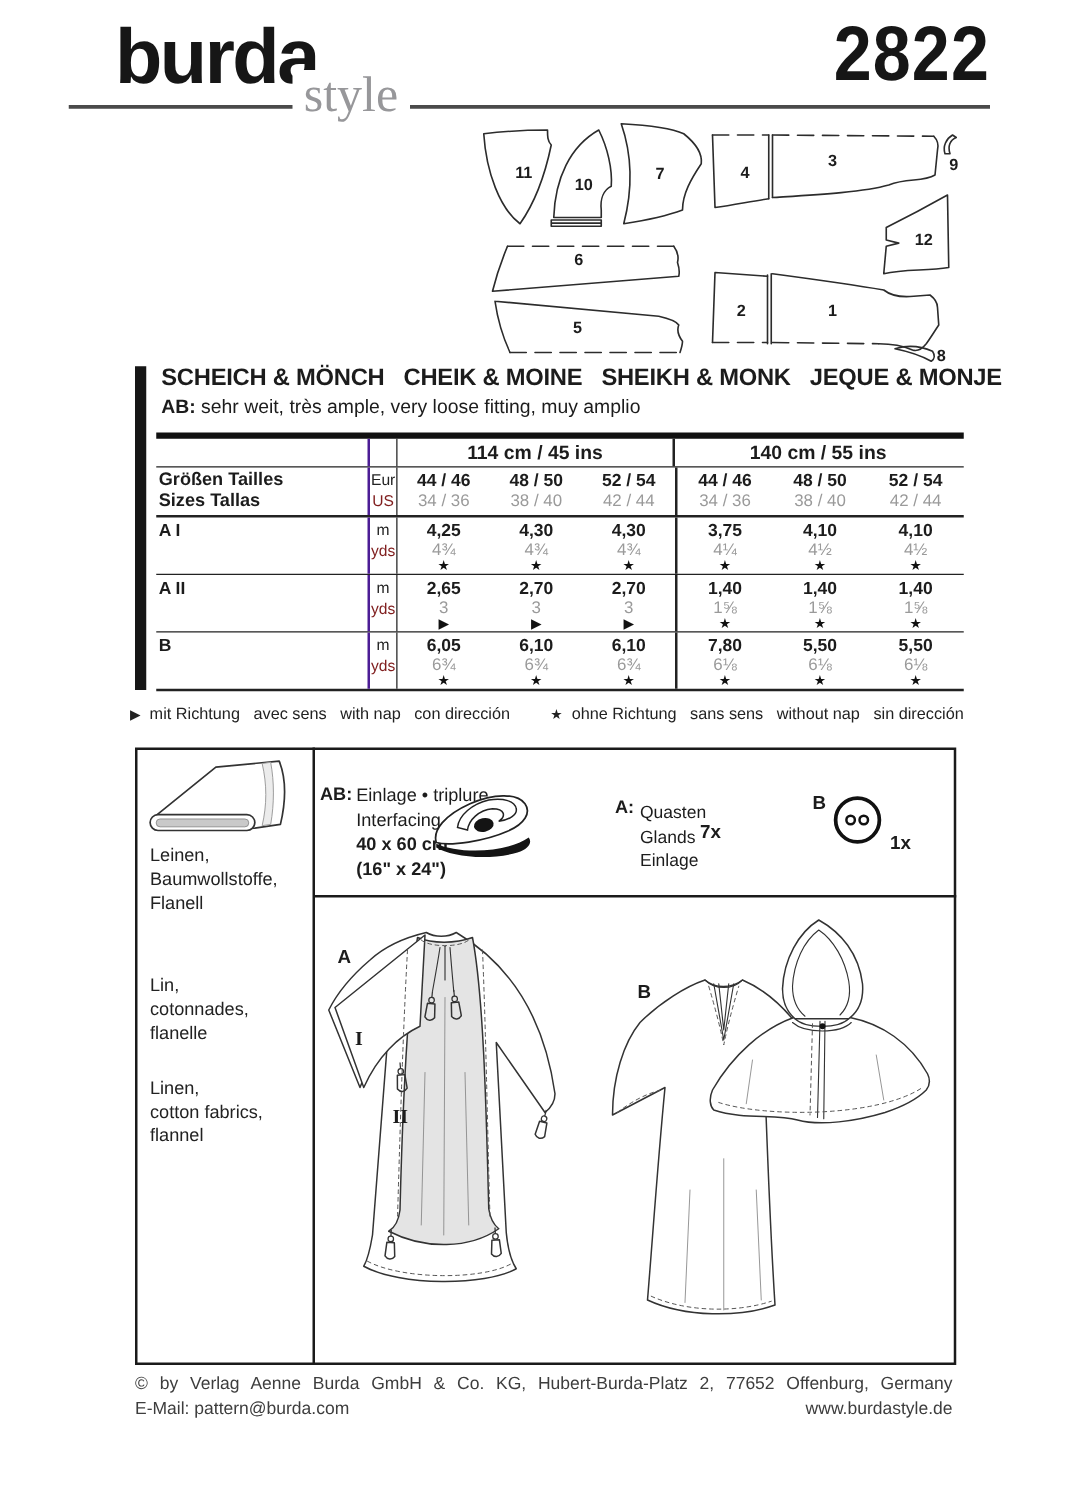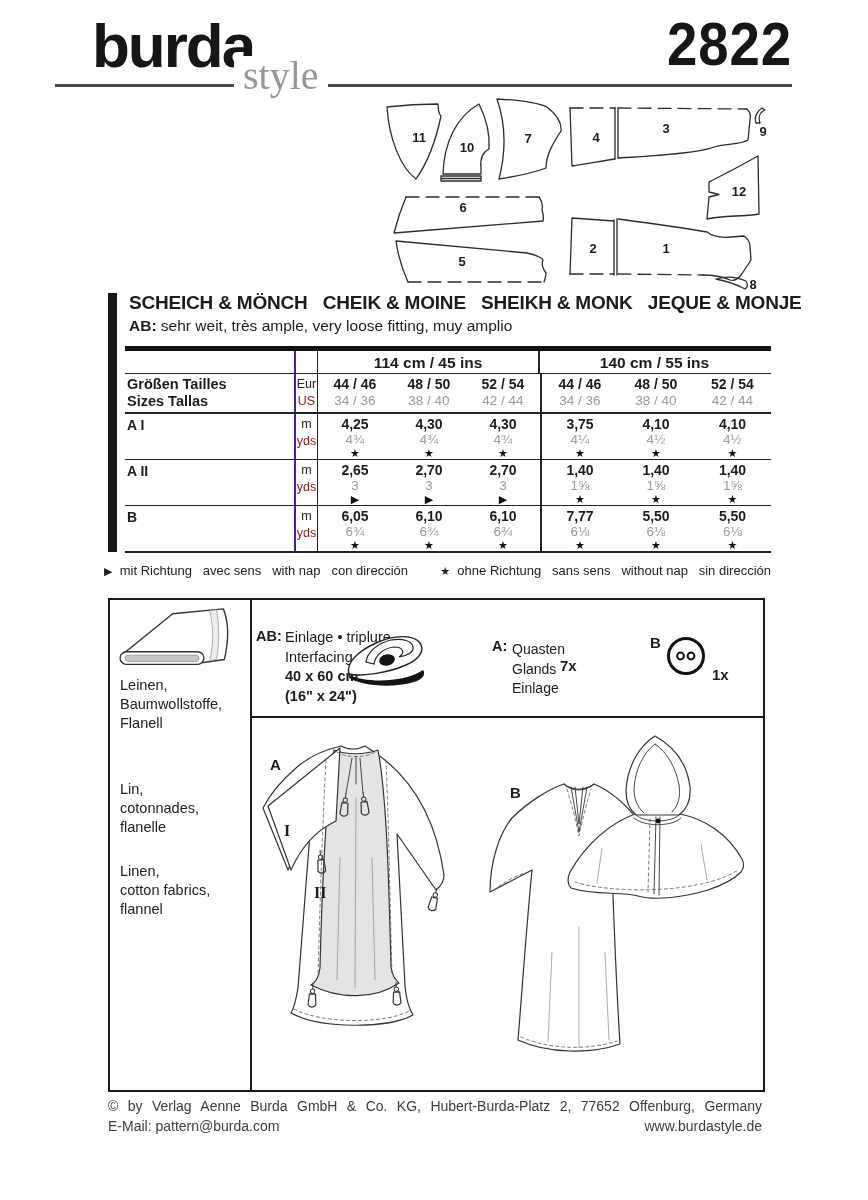"7,77" div.lm { text: 7,77 -> 7,80 }
